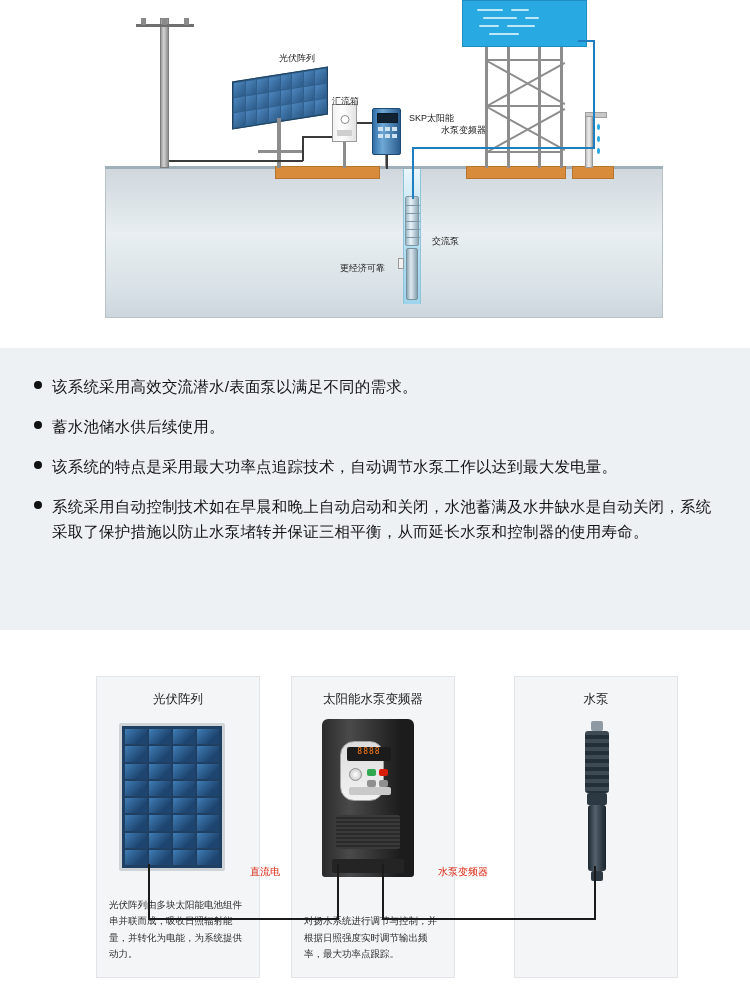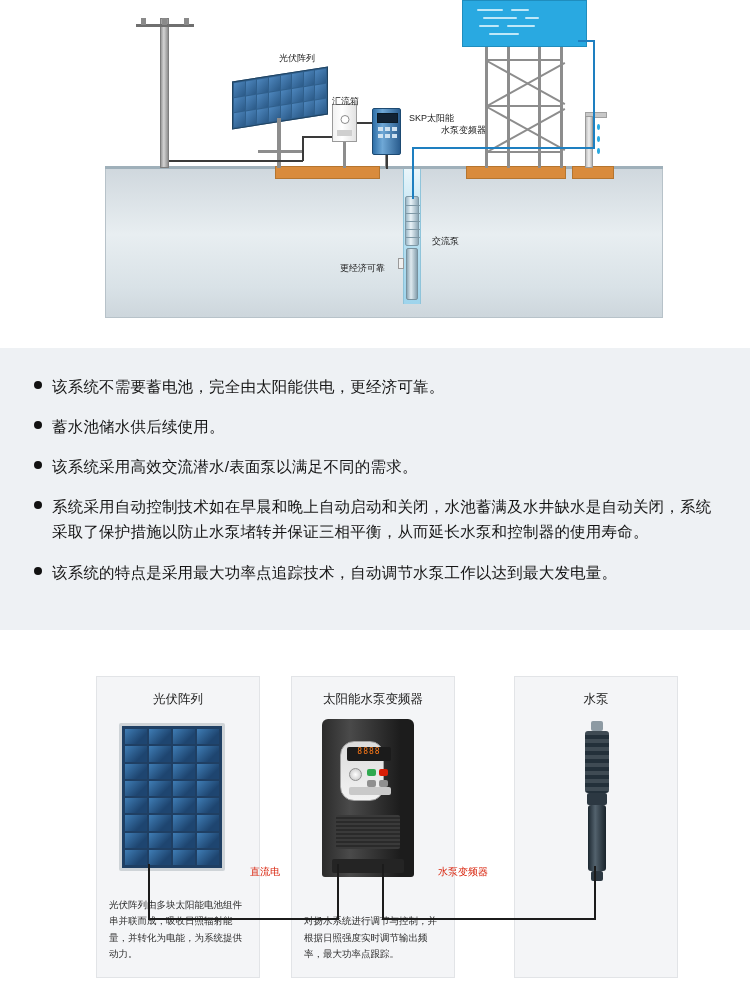"该系统不需要蓄电池，完全由太阳能供电，更经济可靠。" div.bullet { html: <div> <span></span> <span>该系统不需要蓄电池，完全由太阳能供电，更经济可靠。</span> </div> -> none }
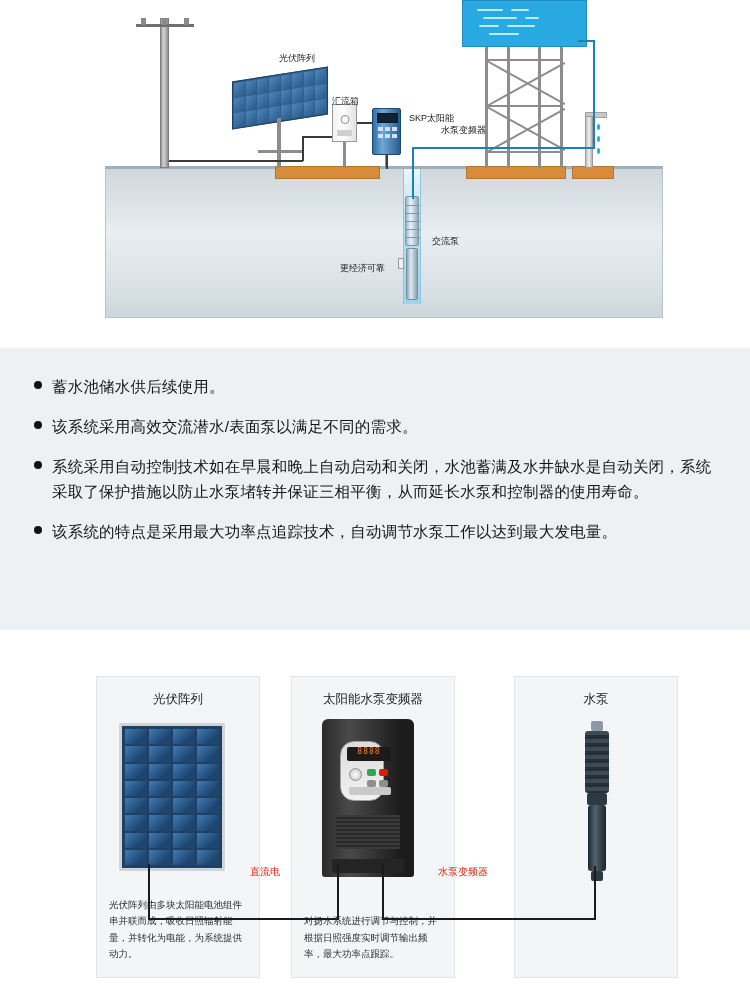"蓄水池储水供后续使用。" div.bullet { order: before "该系统采用高效交流潜水/表面泵以满足不同的需求。" -> after "该系统采用高效交流潜水/表面泵以满足不同的需求。" }
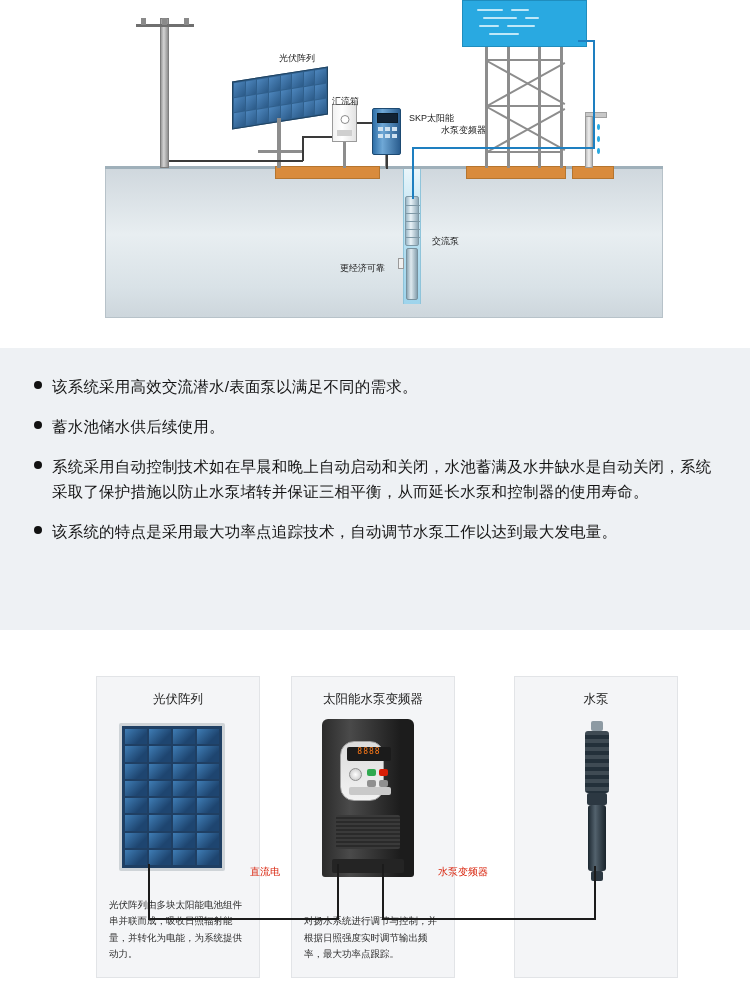"系统采用自动控制技术如在早晨和晚上自动启动和关闭，水池蓄满及水井缺水是自动关闭，" div.bullet { order: before "该系统的特点是采用最大功率点追踪技术，自动调节水泵工作以达到最大发电量。" -> after "该系统的特点是采用最大功率点追踪技术，自动调节水泵工作以达到最大发电量。" }
